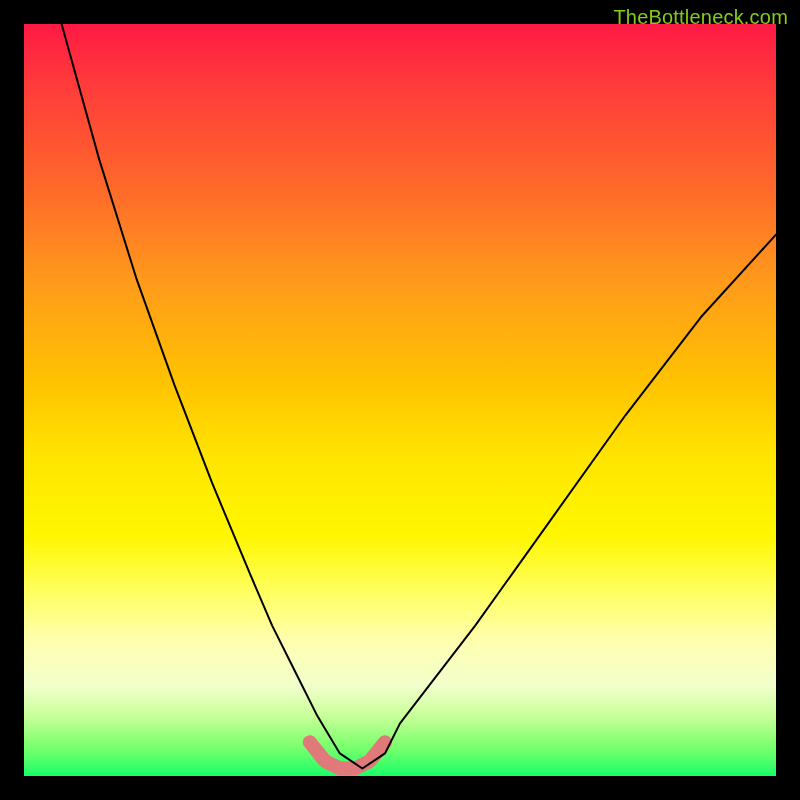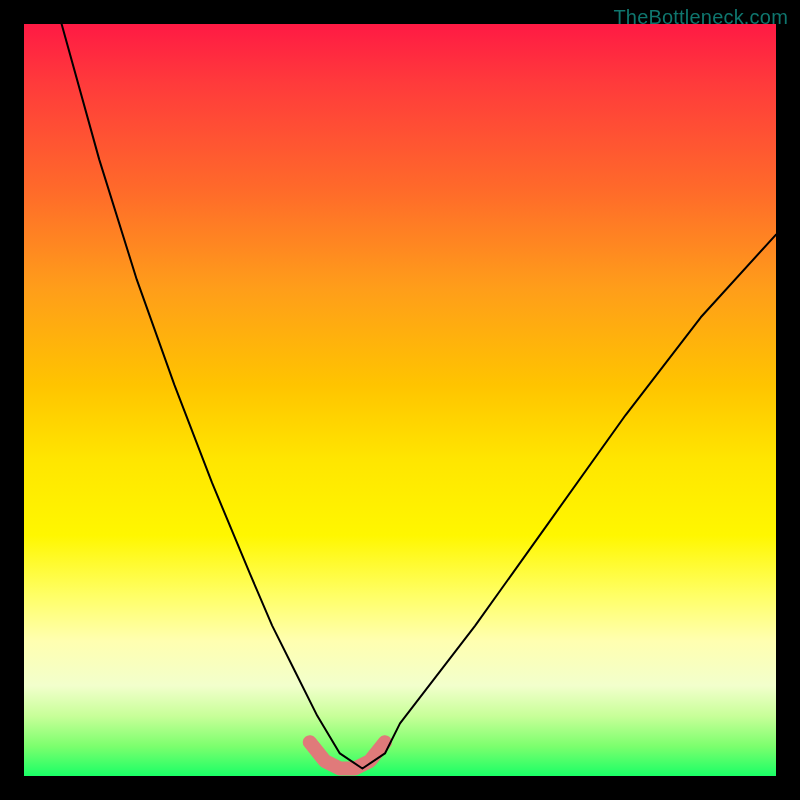"TheBottleneck.com" .watermark { color: #0f766e -> #84cc16 }
